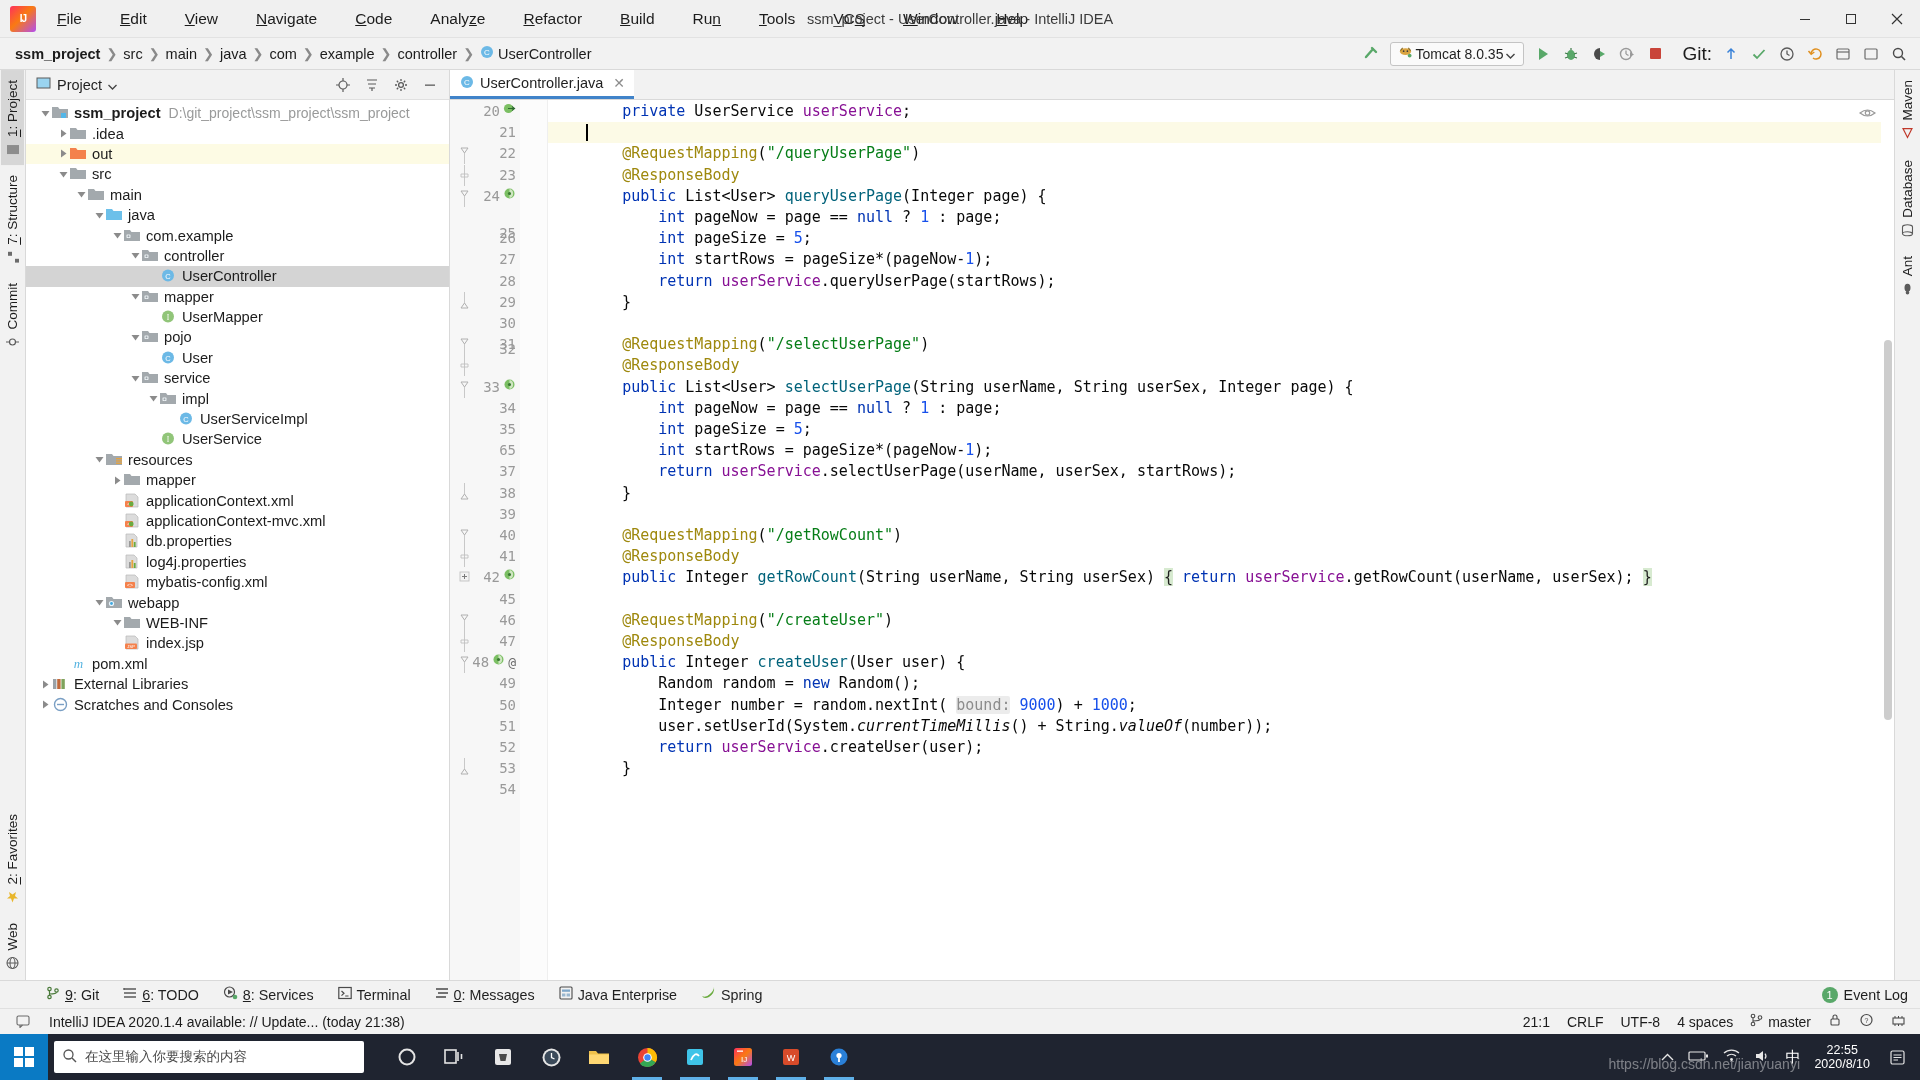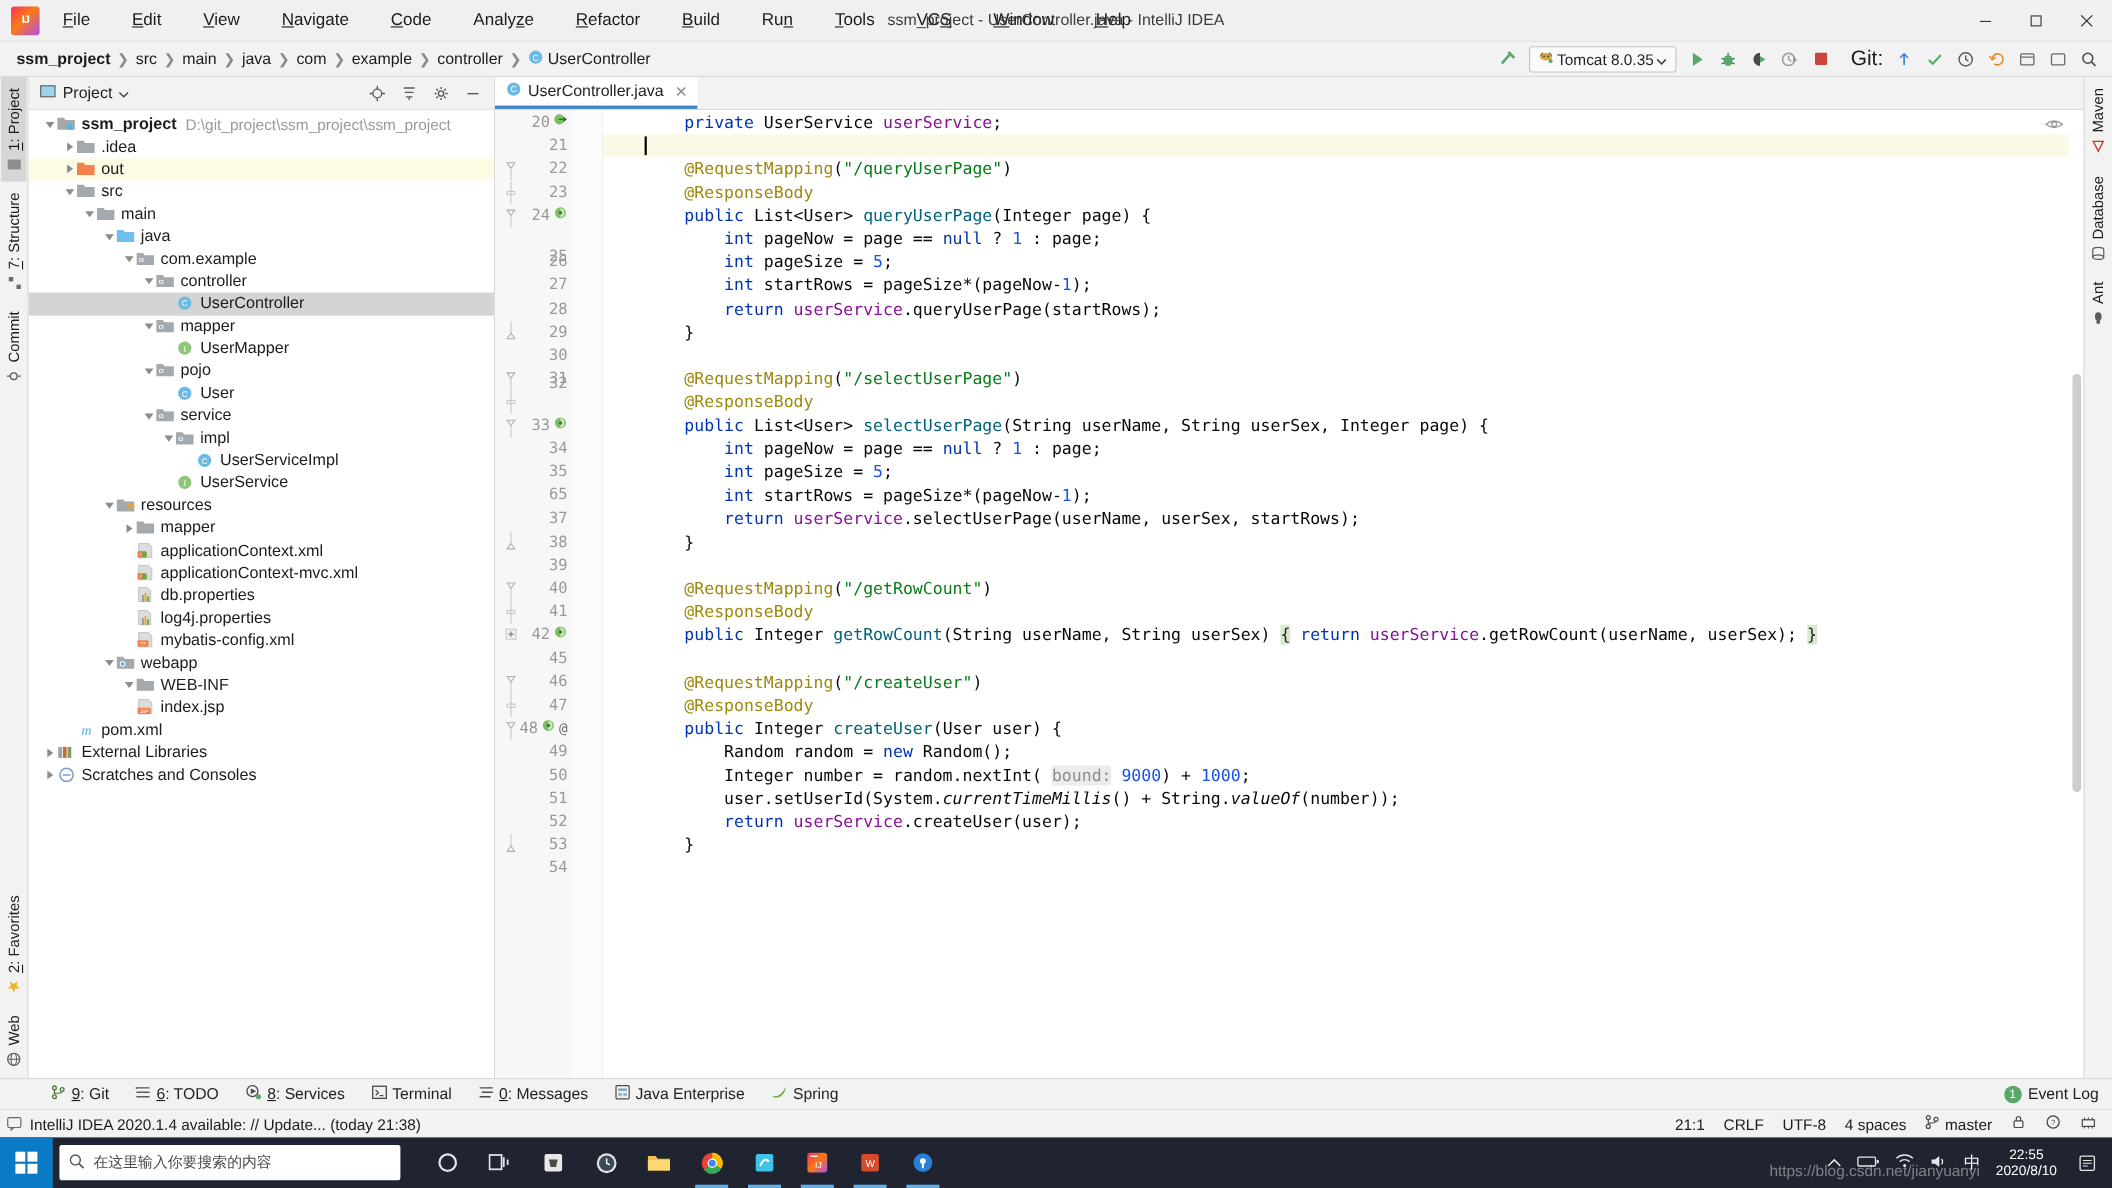"IntelliJ IDEA 2020.1.4 available: //" .statusbar { gap: none -> 12px; padding-left: 6px -> 16px }
